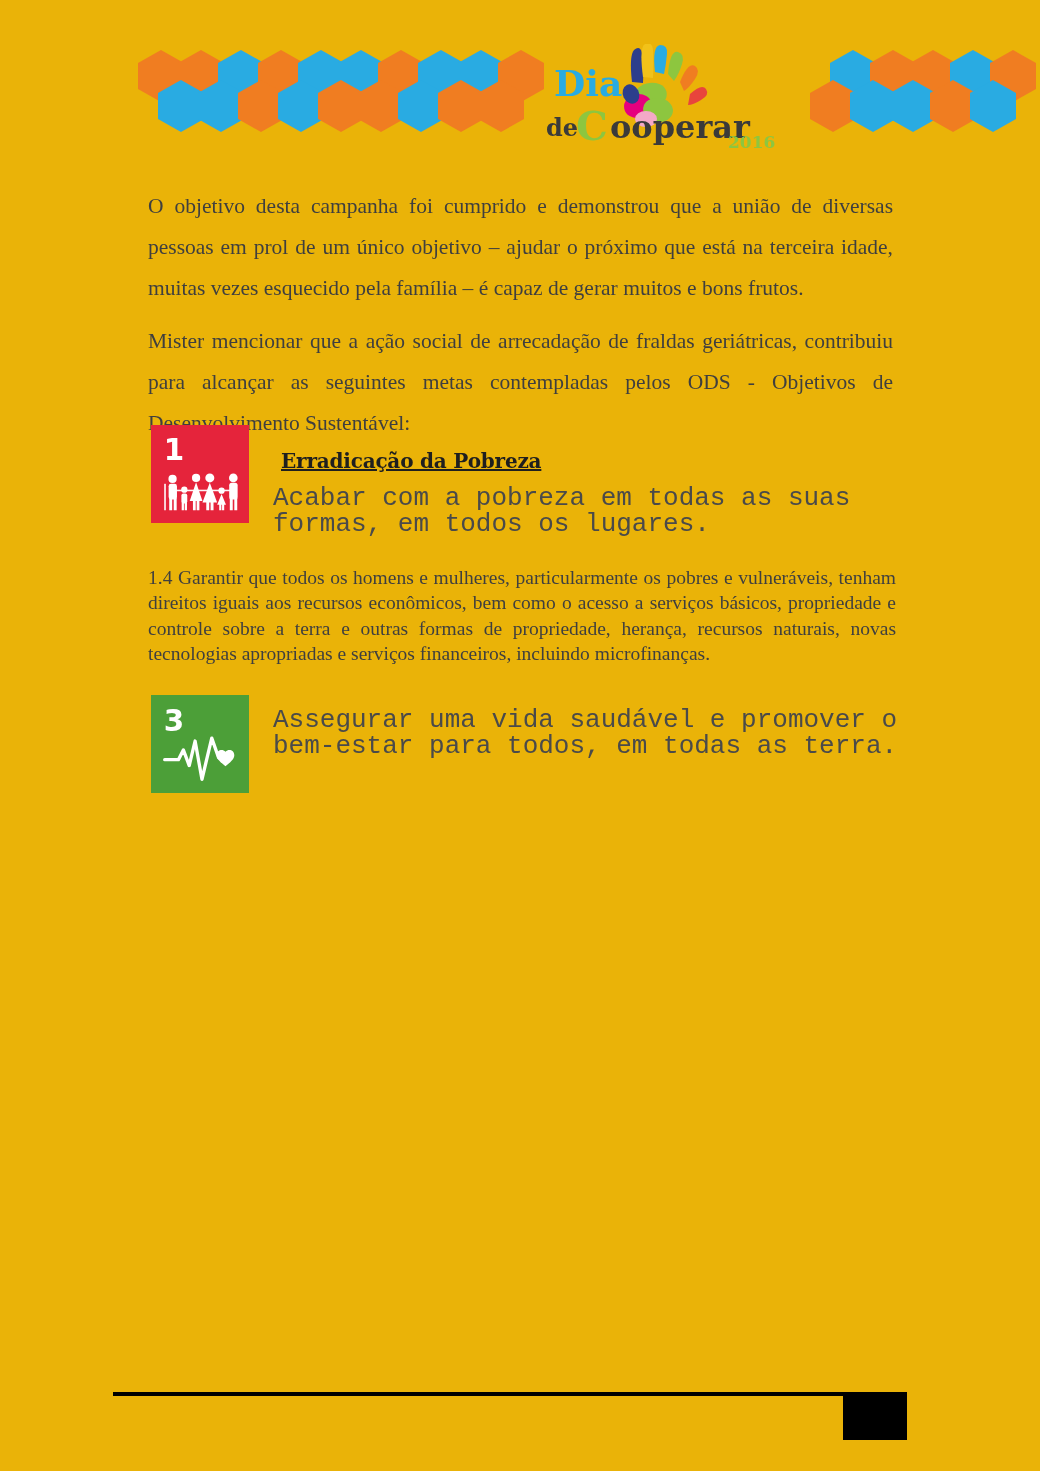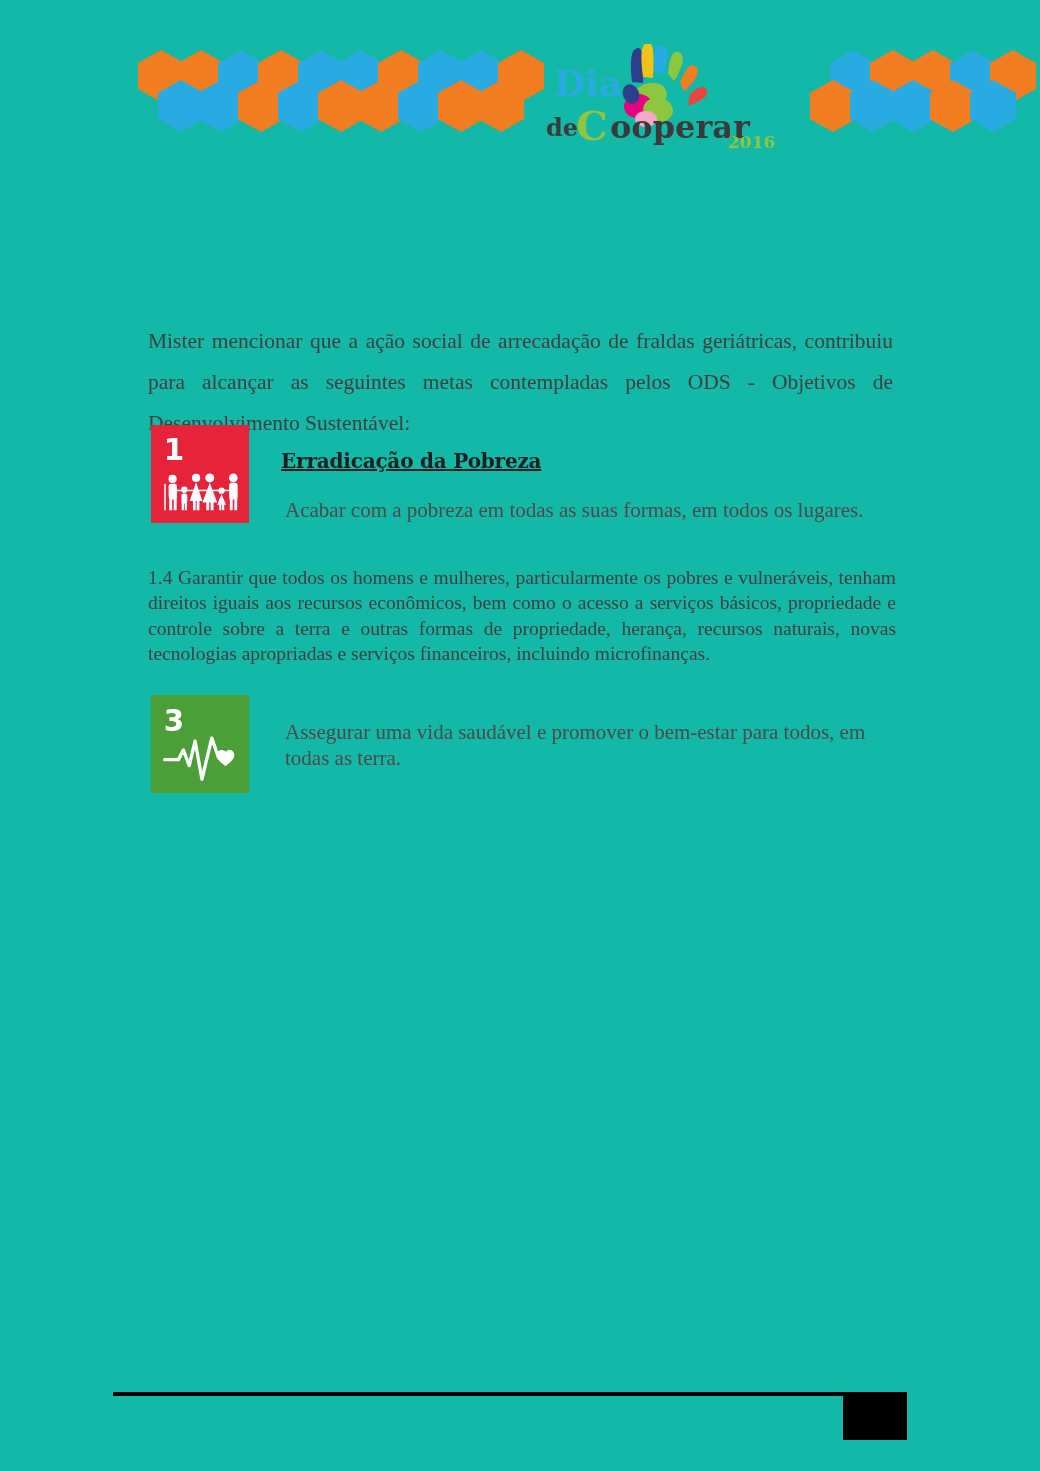"Dia" .page { background: #14b8a6 -> #eab308 }
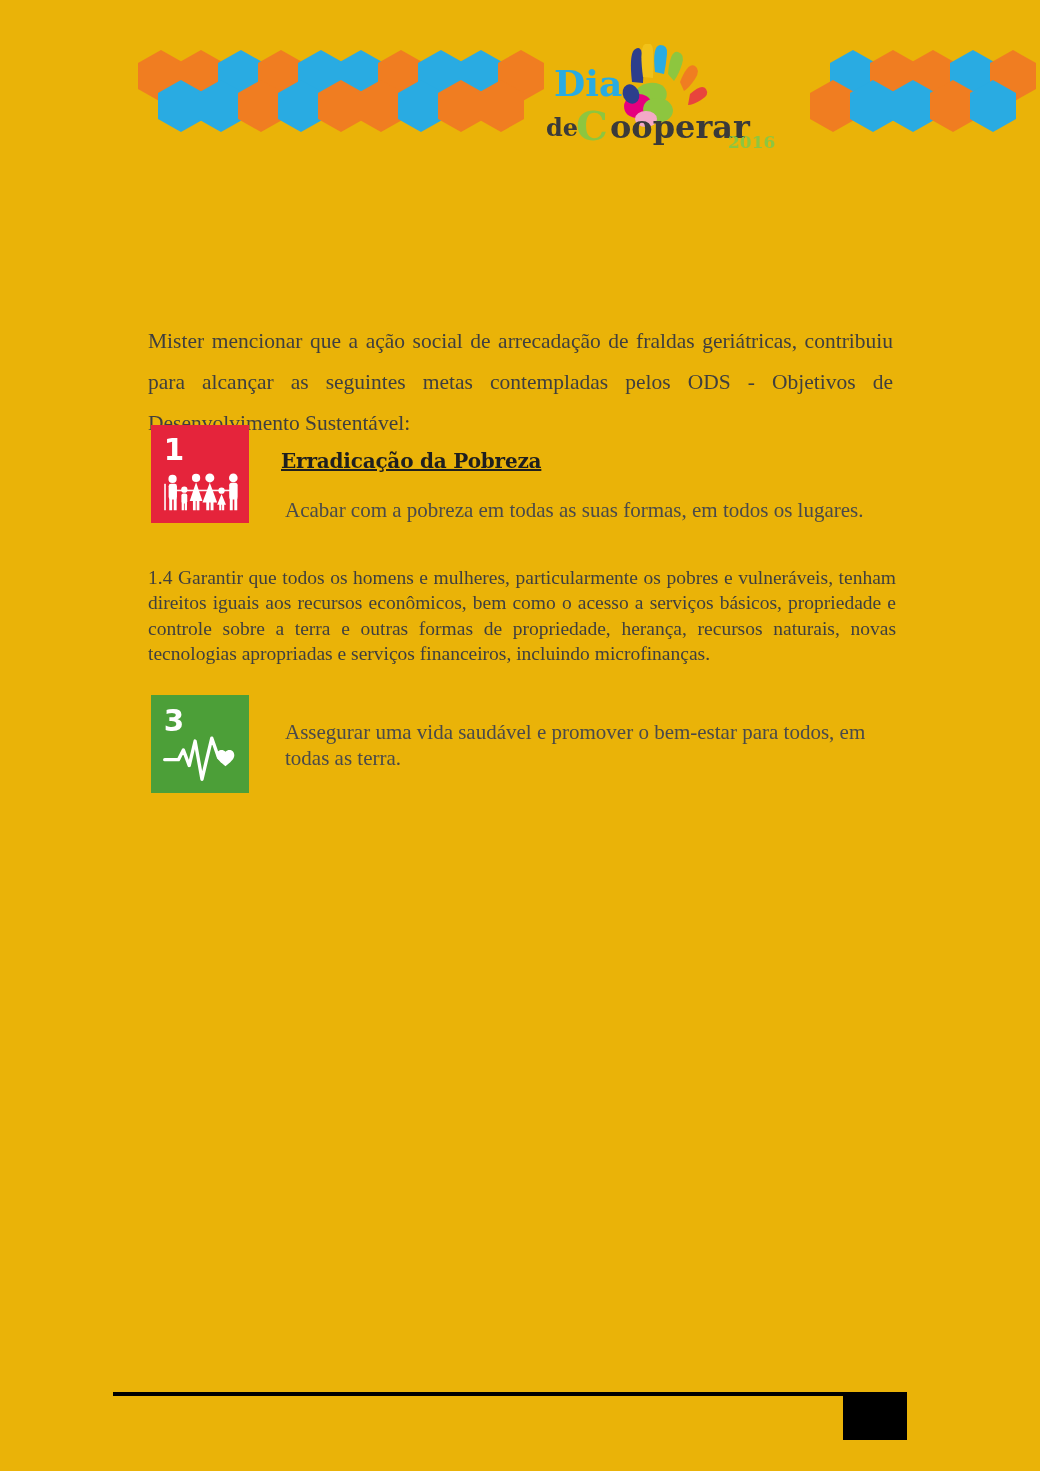"O objetivo desta campanha foi" p.body-para { html: none -> <p>O objetivo desta campanha foi cumprido e demonstrou que a união de diversas pessoas em prol de um único objetivo – ajudar o próximo que está na terceira idade, muitas vezes esquecido pela família – é capaz de gerar muitos e bons frutos.</p> }
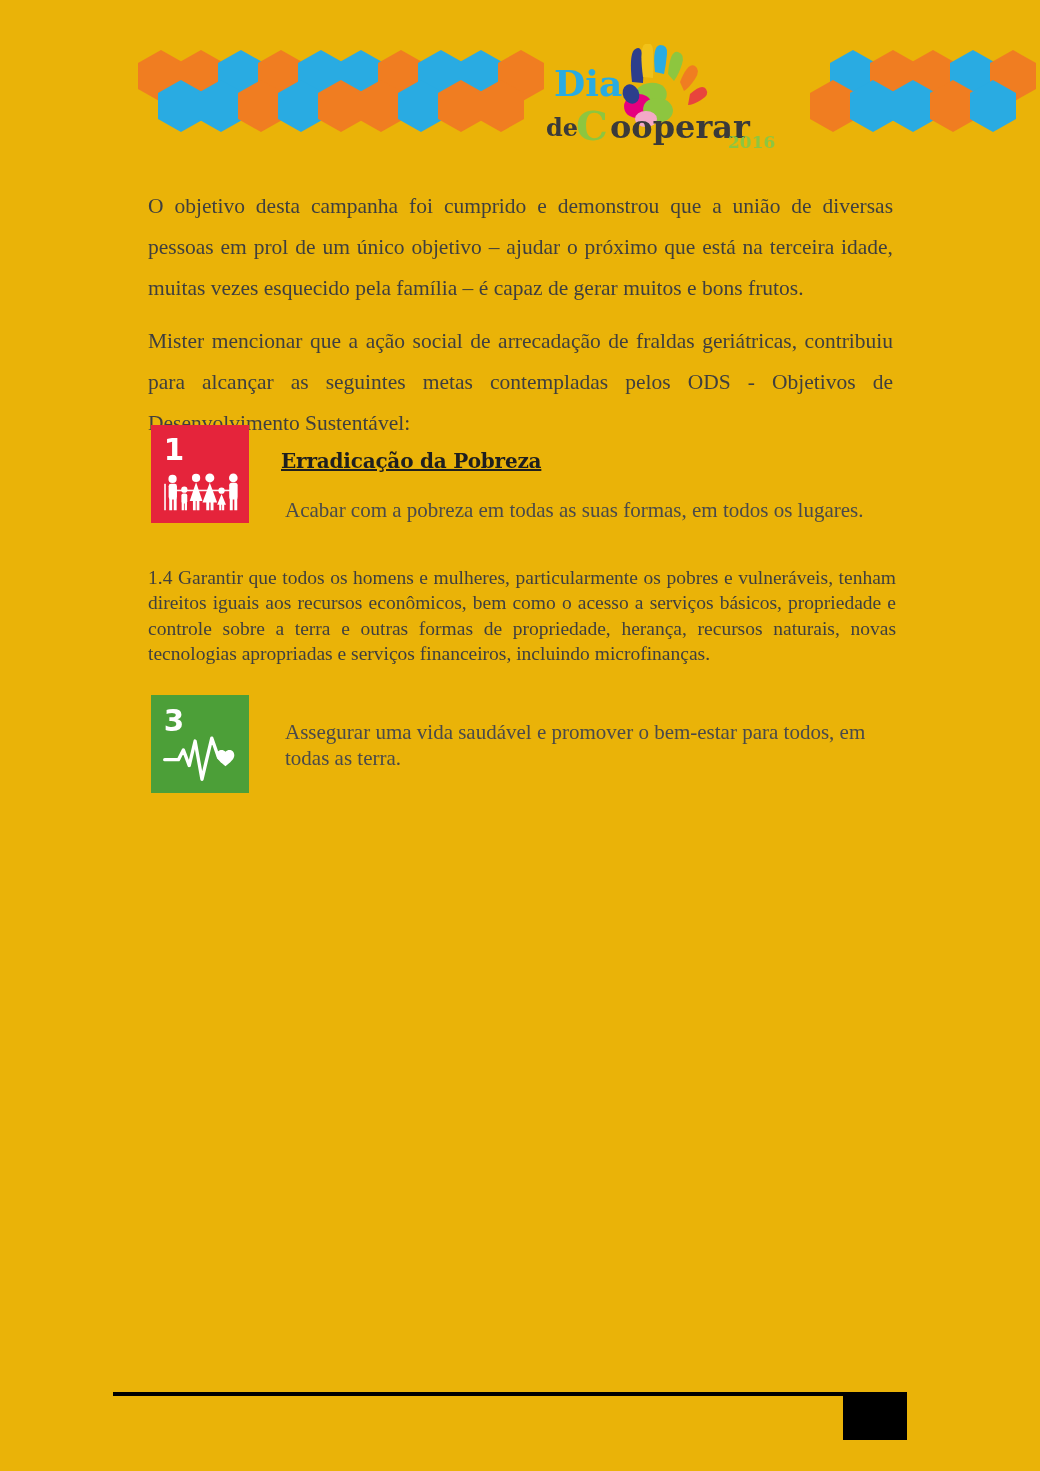"Acabar com a pobreza em" .sdg-desc { font-family: none -> Liberation Mono, monospace; font-size: 21px -> 26px; margin: 12px -> 0 }
